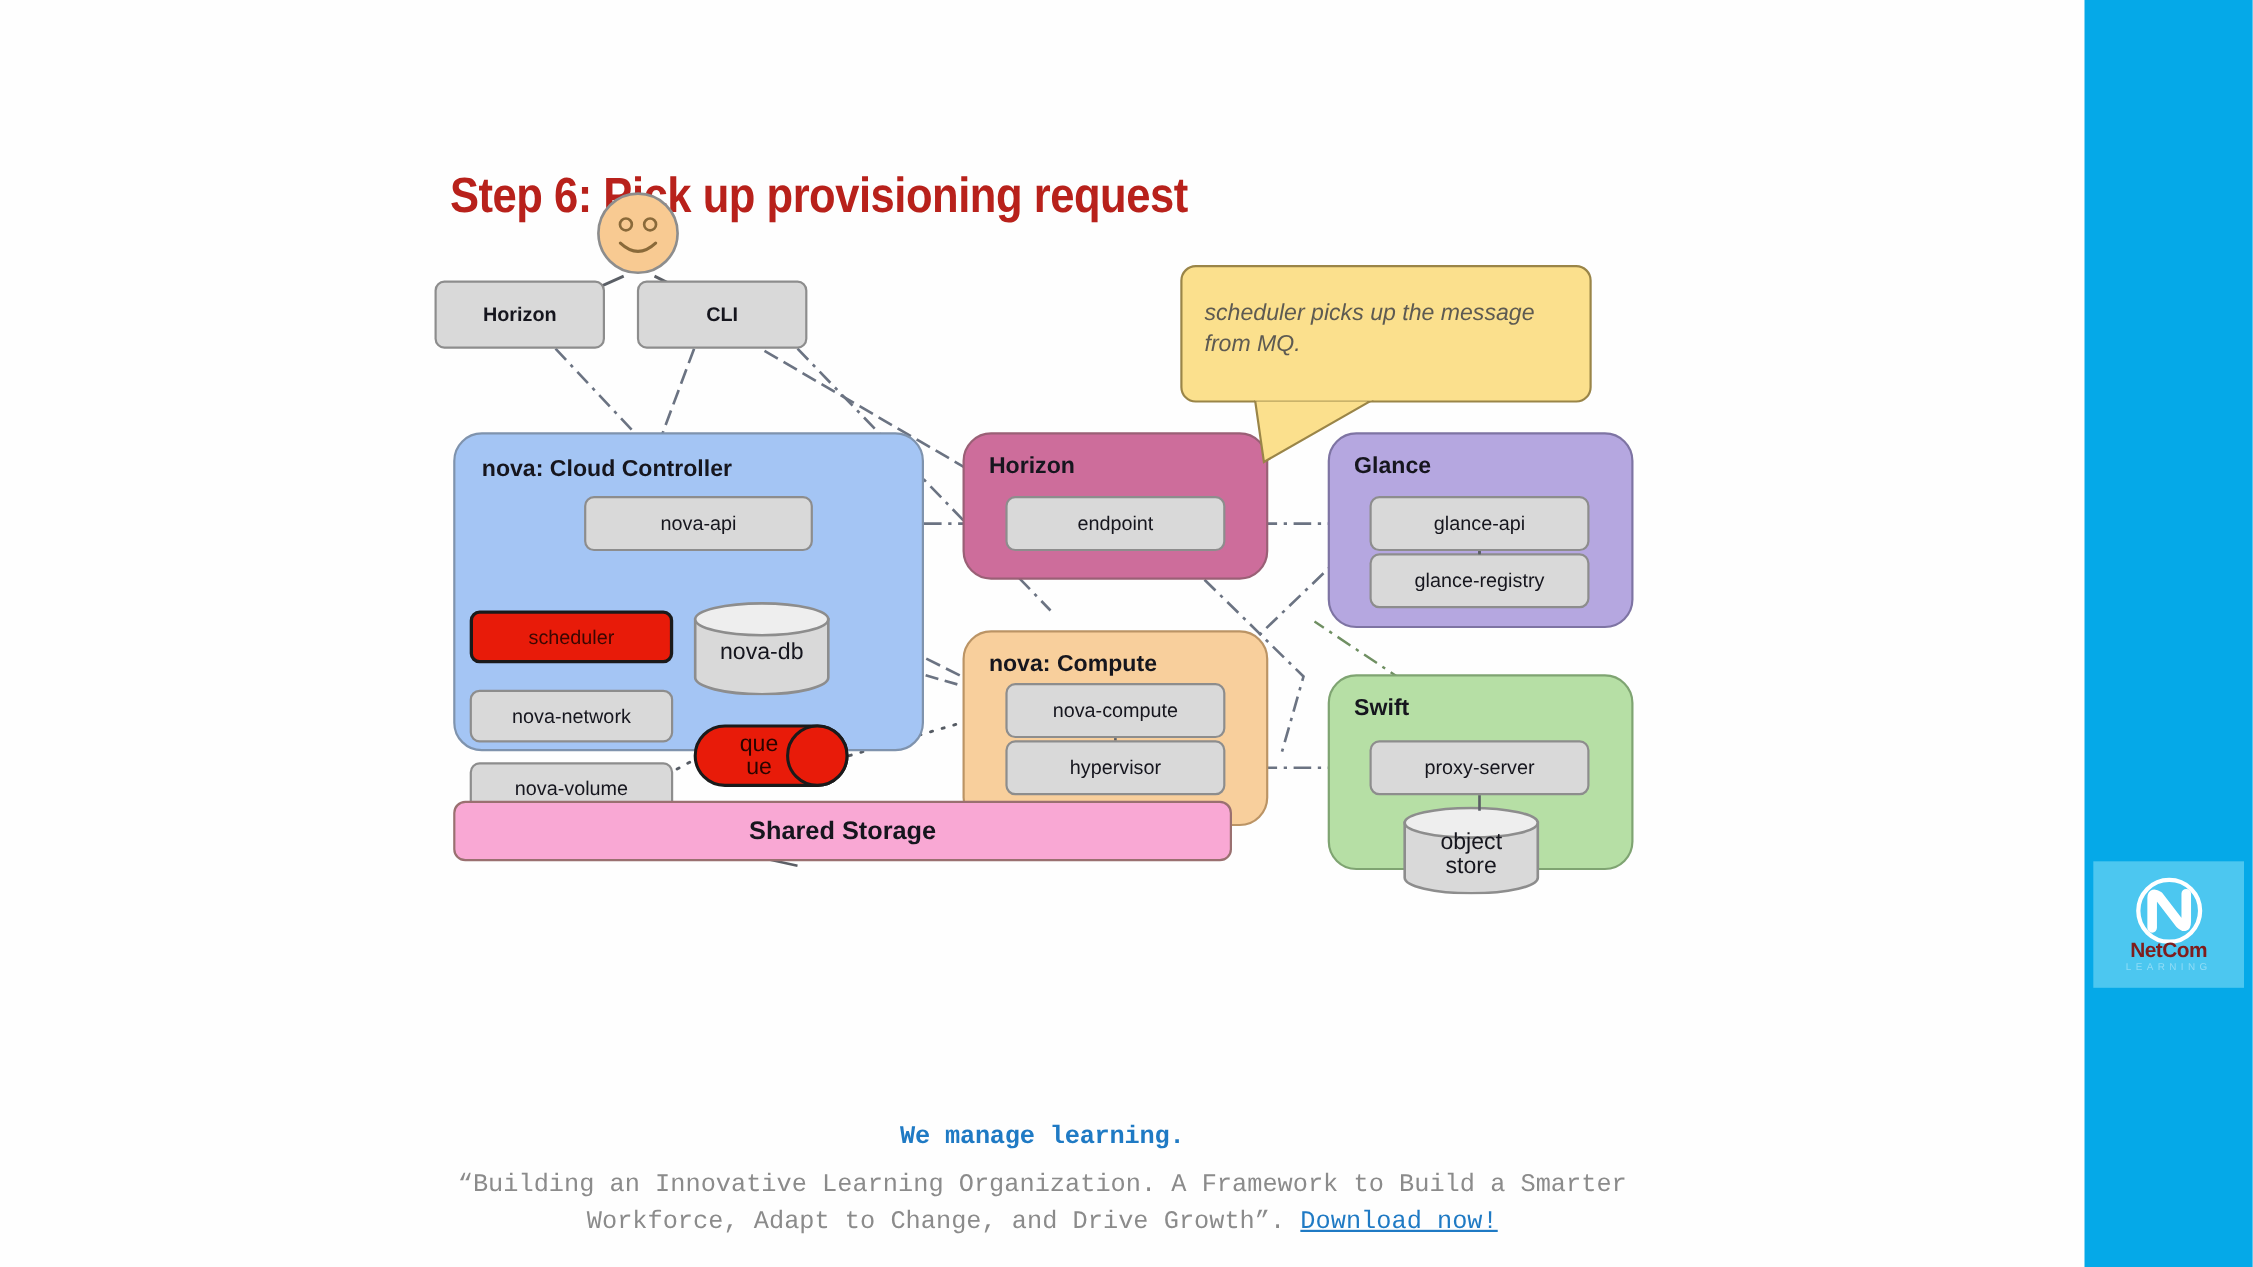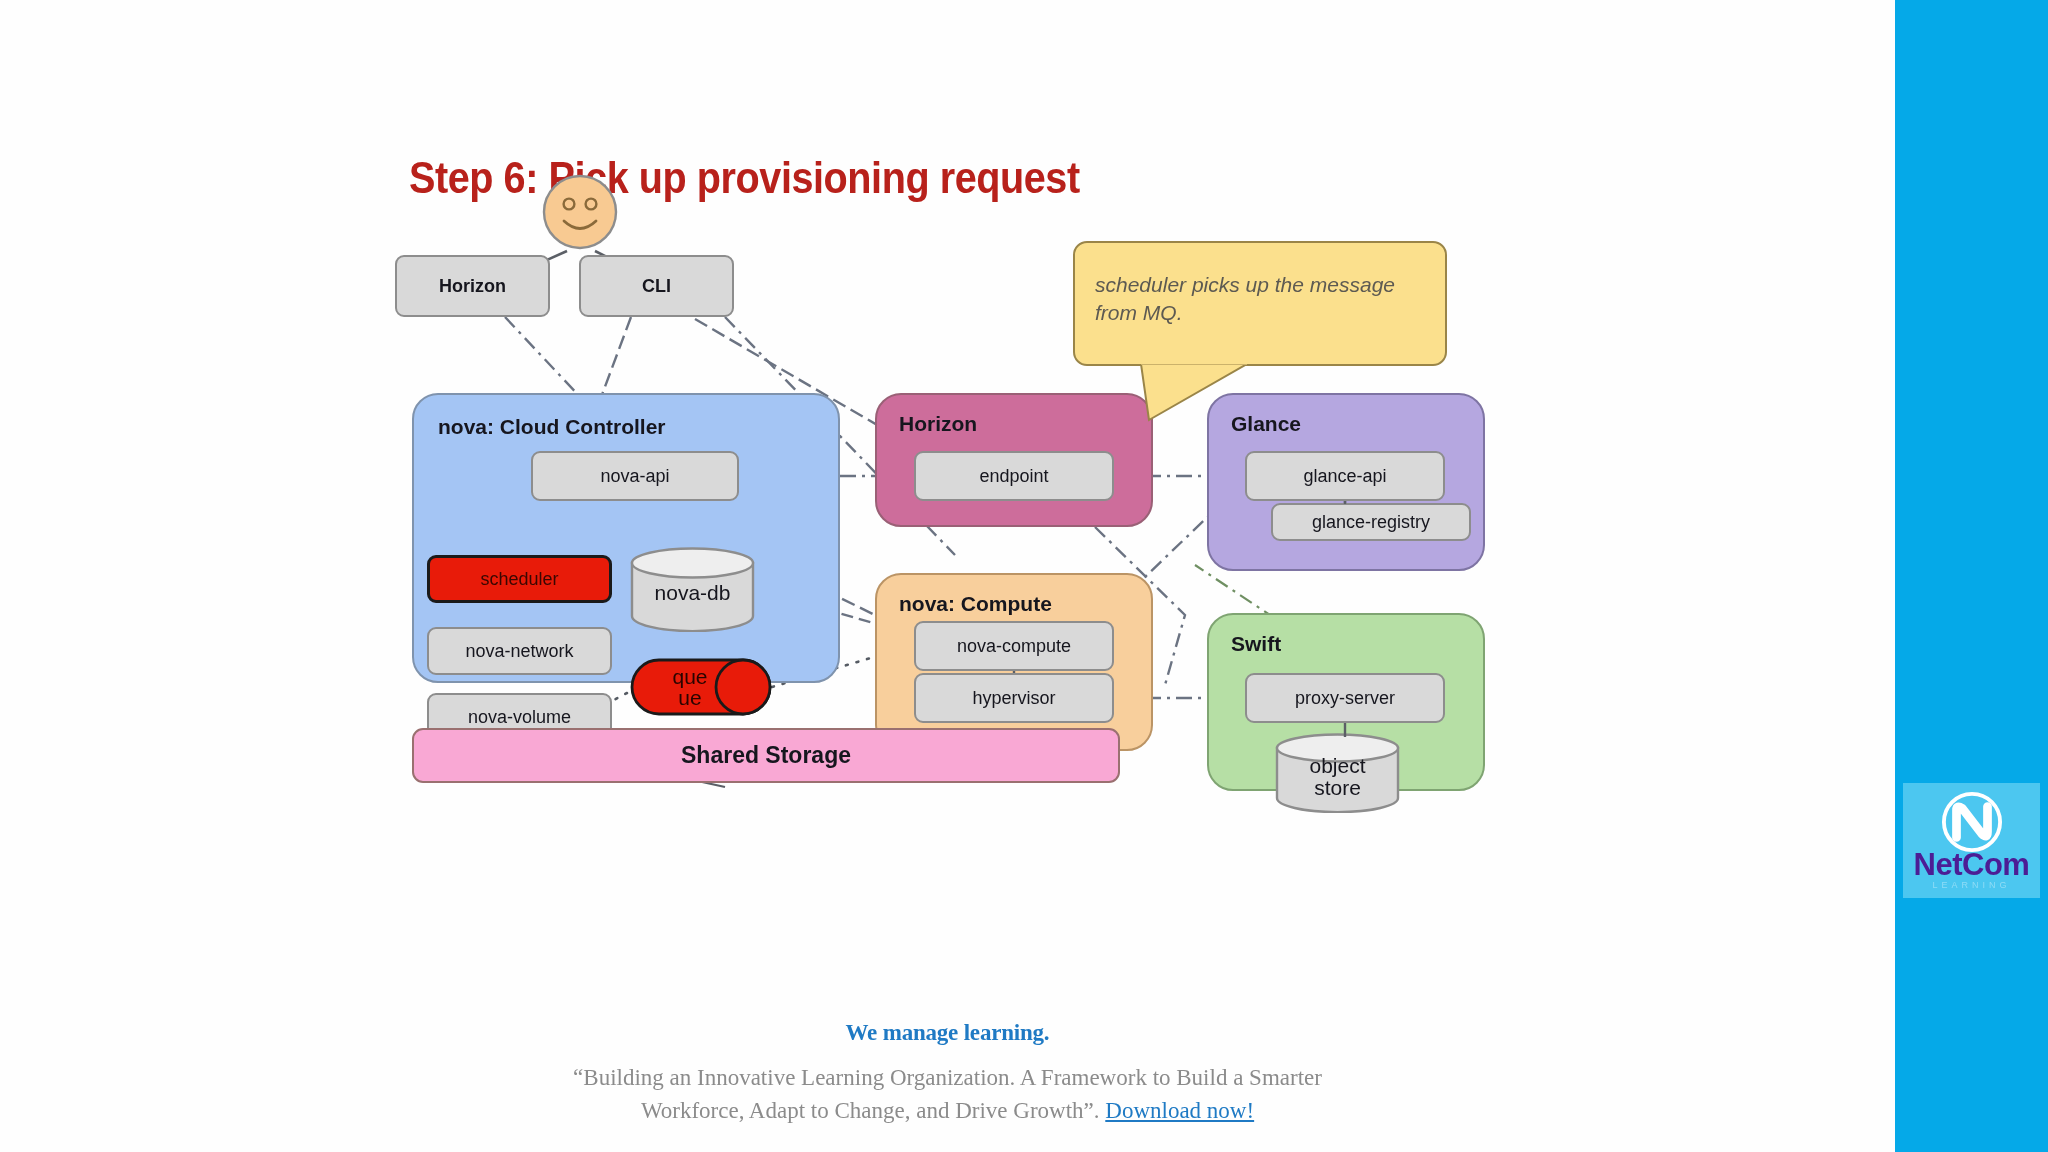"glance-registry" #n-glance-registry { height: 38px -> 50px; margin-left: 26px -> none }
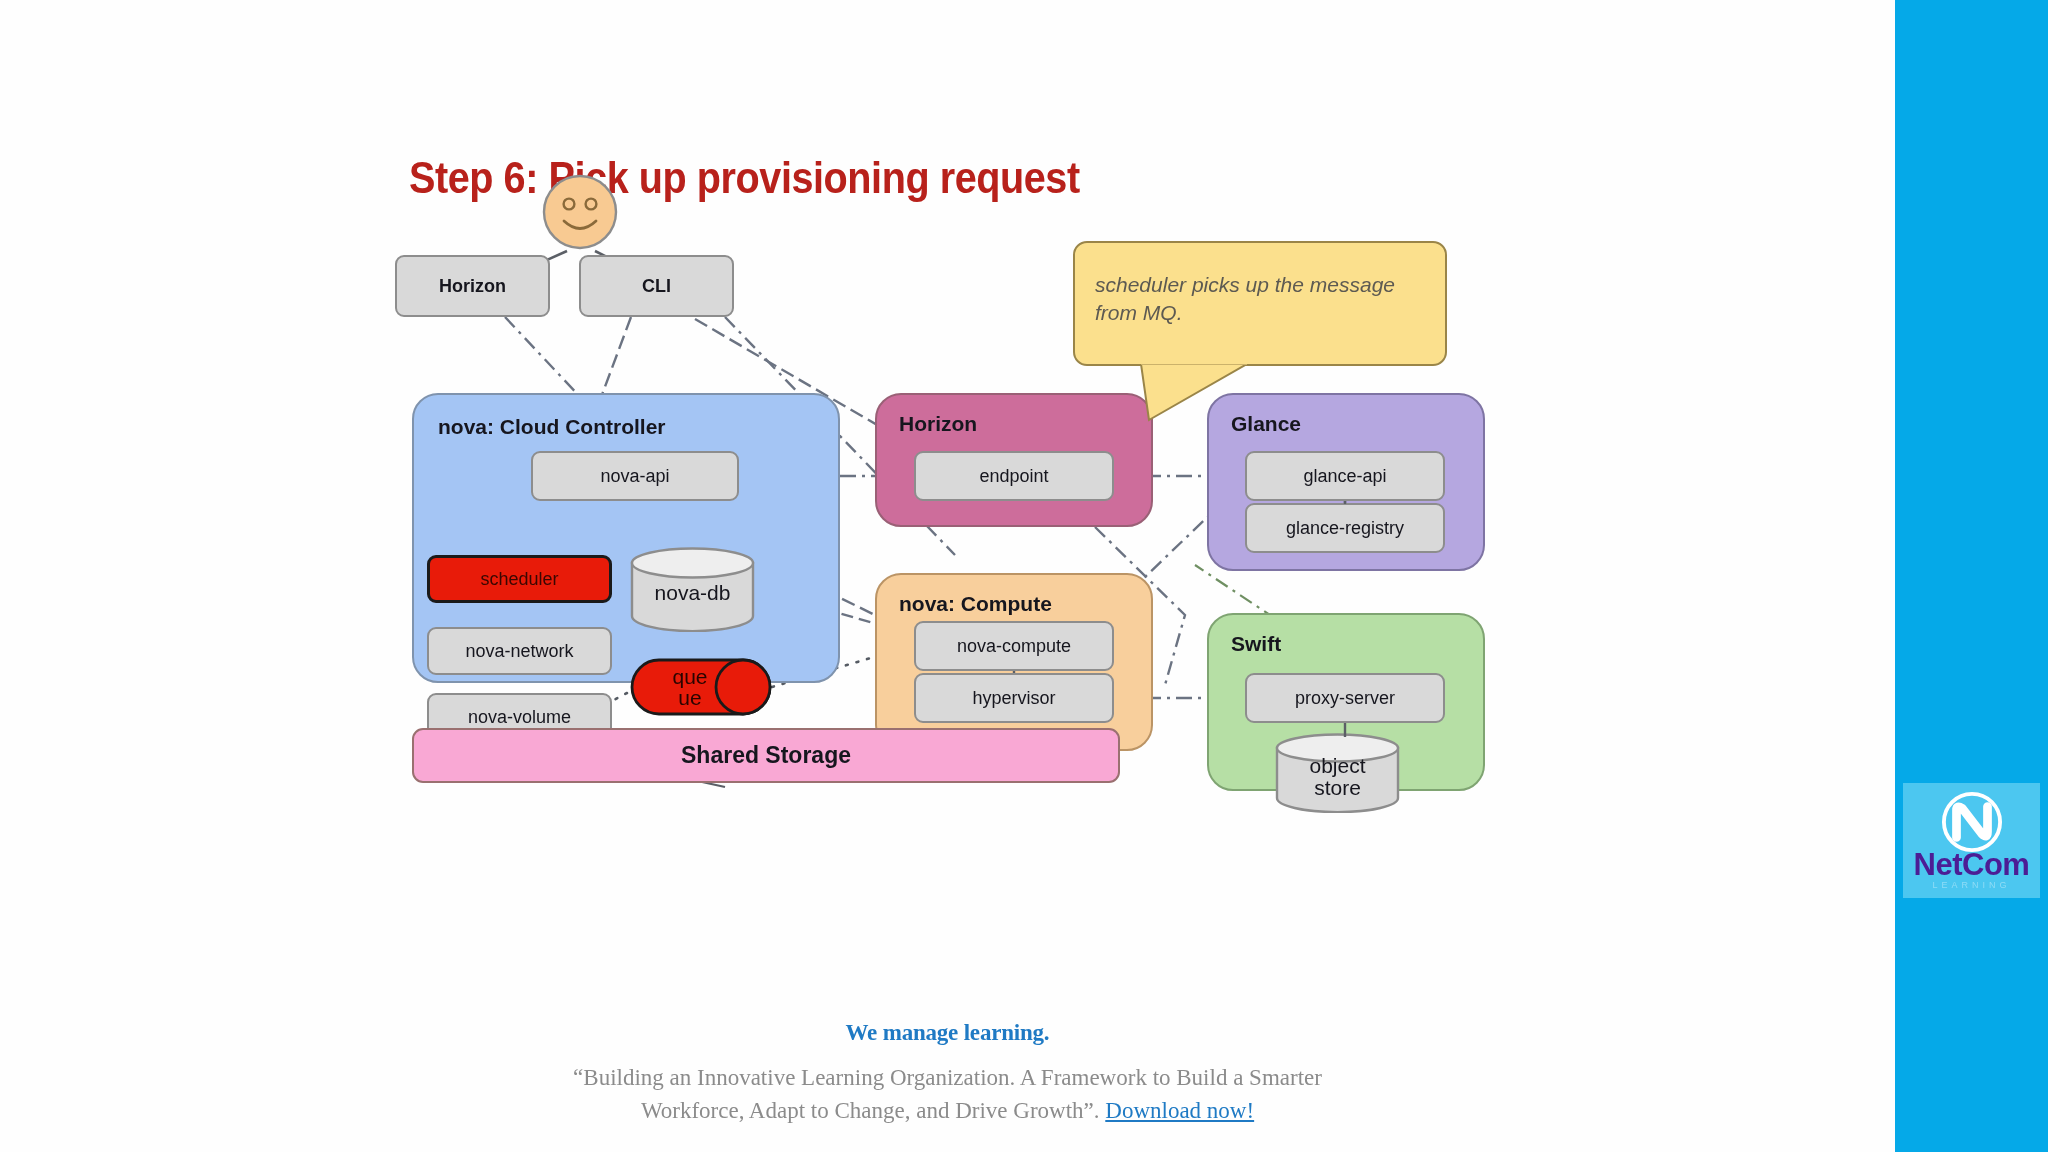"NetCom" #brand-name { color: #4c1d95 -> #7f1d1d; font-size: 31px -> 19px }
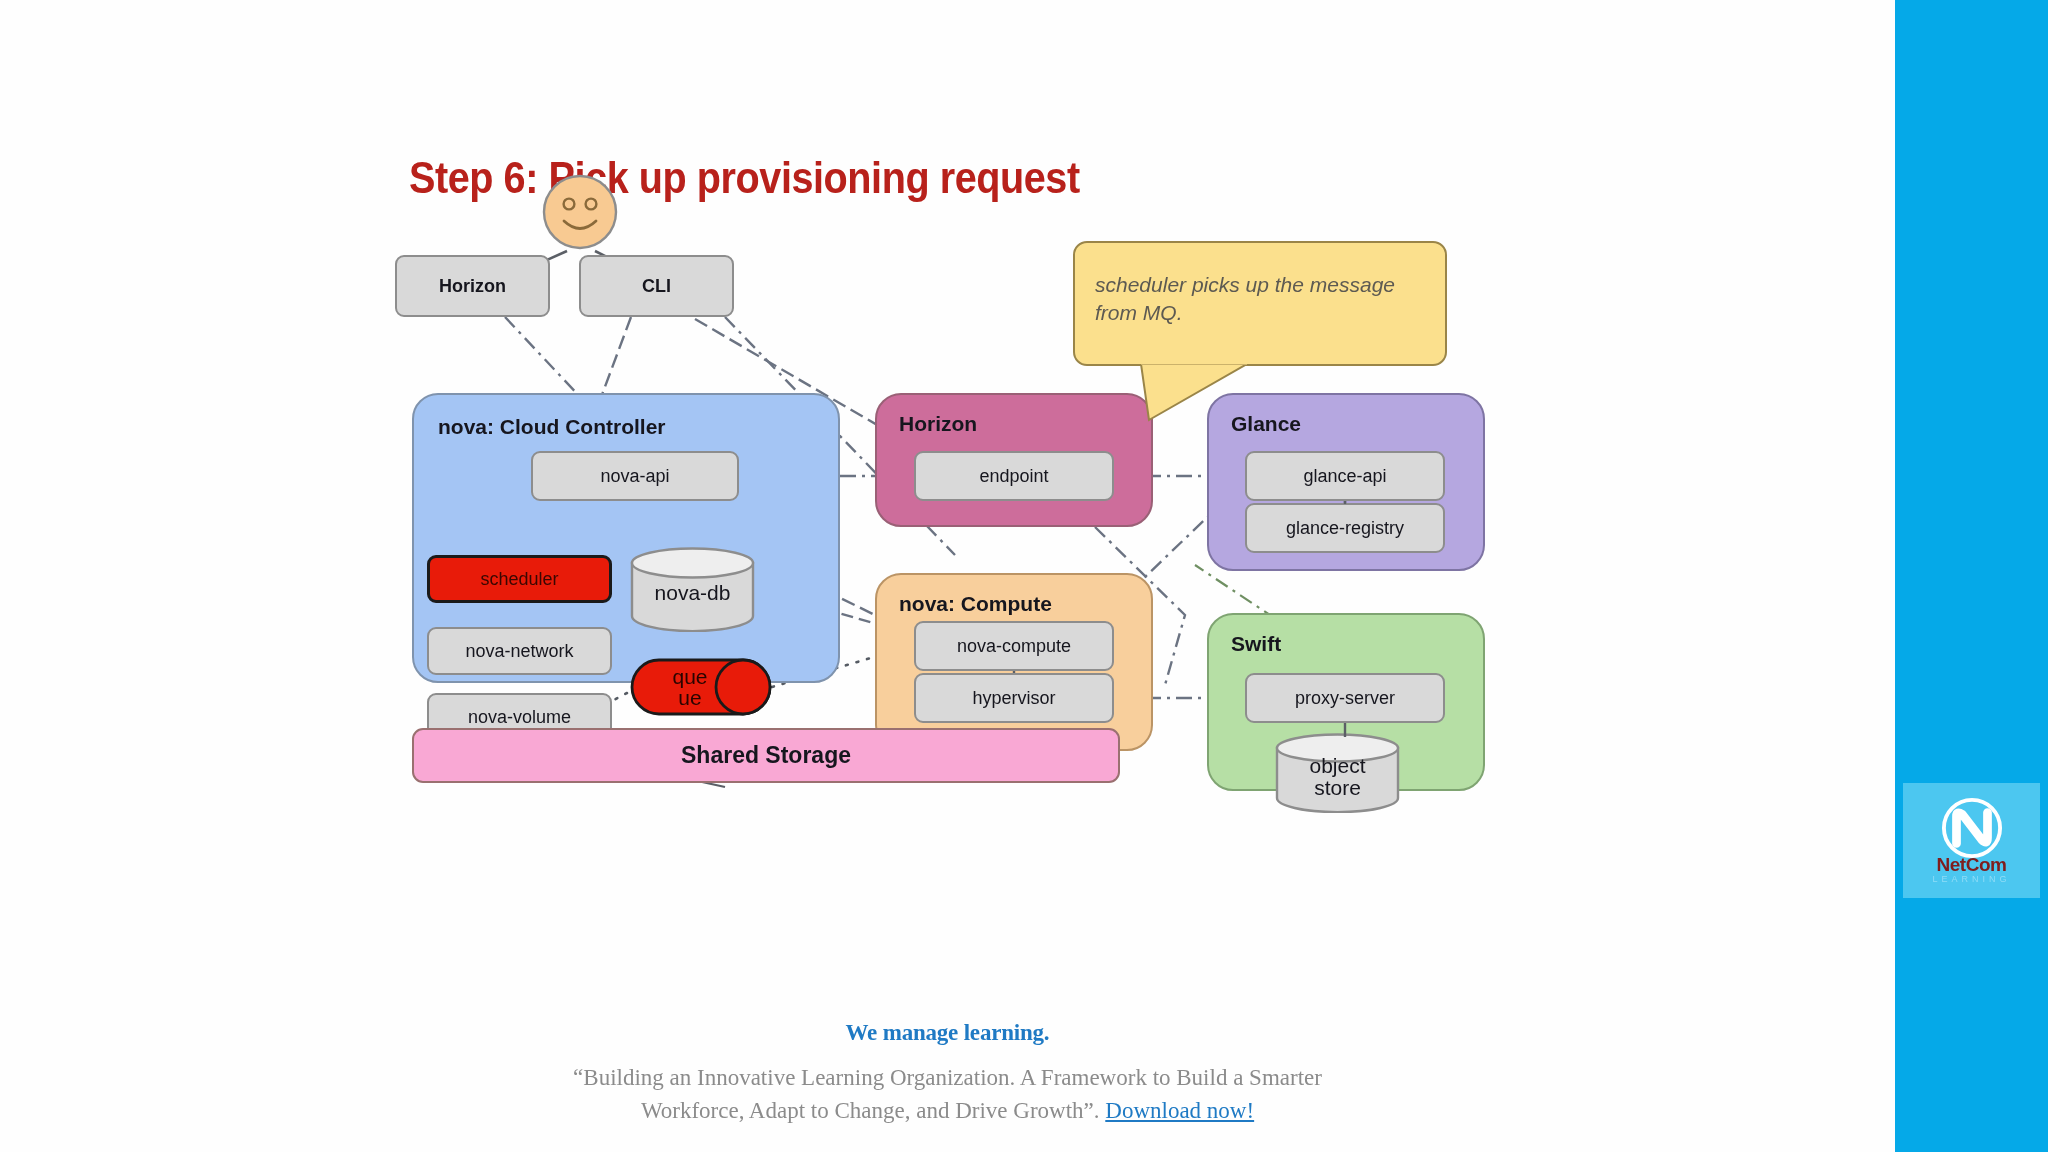"We manage learning." #footer { font-family: Liberation Serif, serif -> Liberation Mono, monospace }
